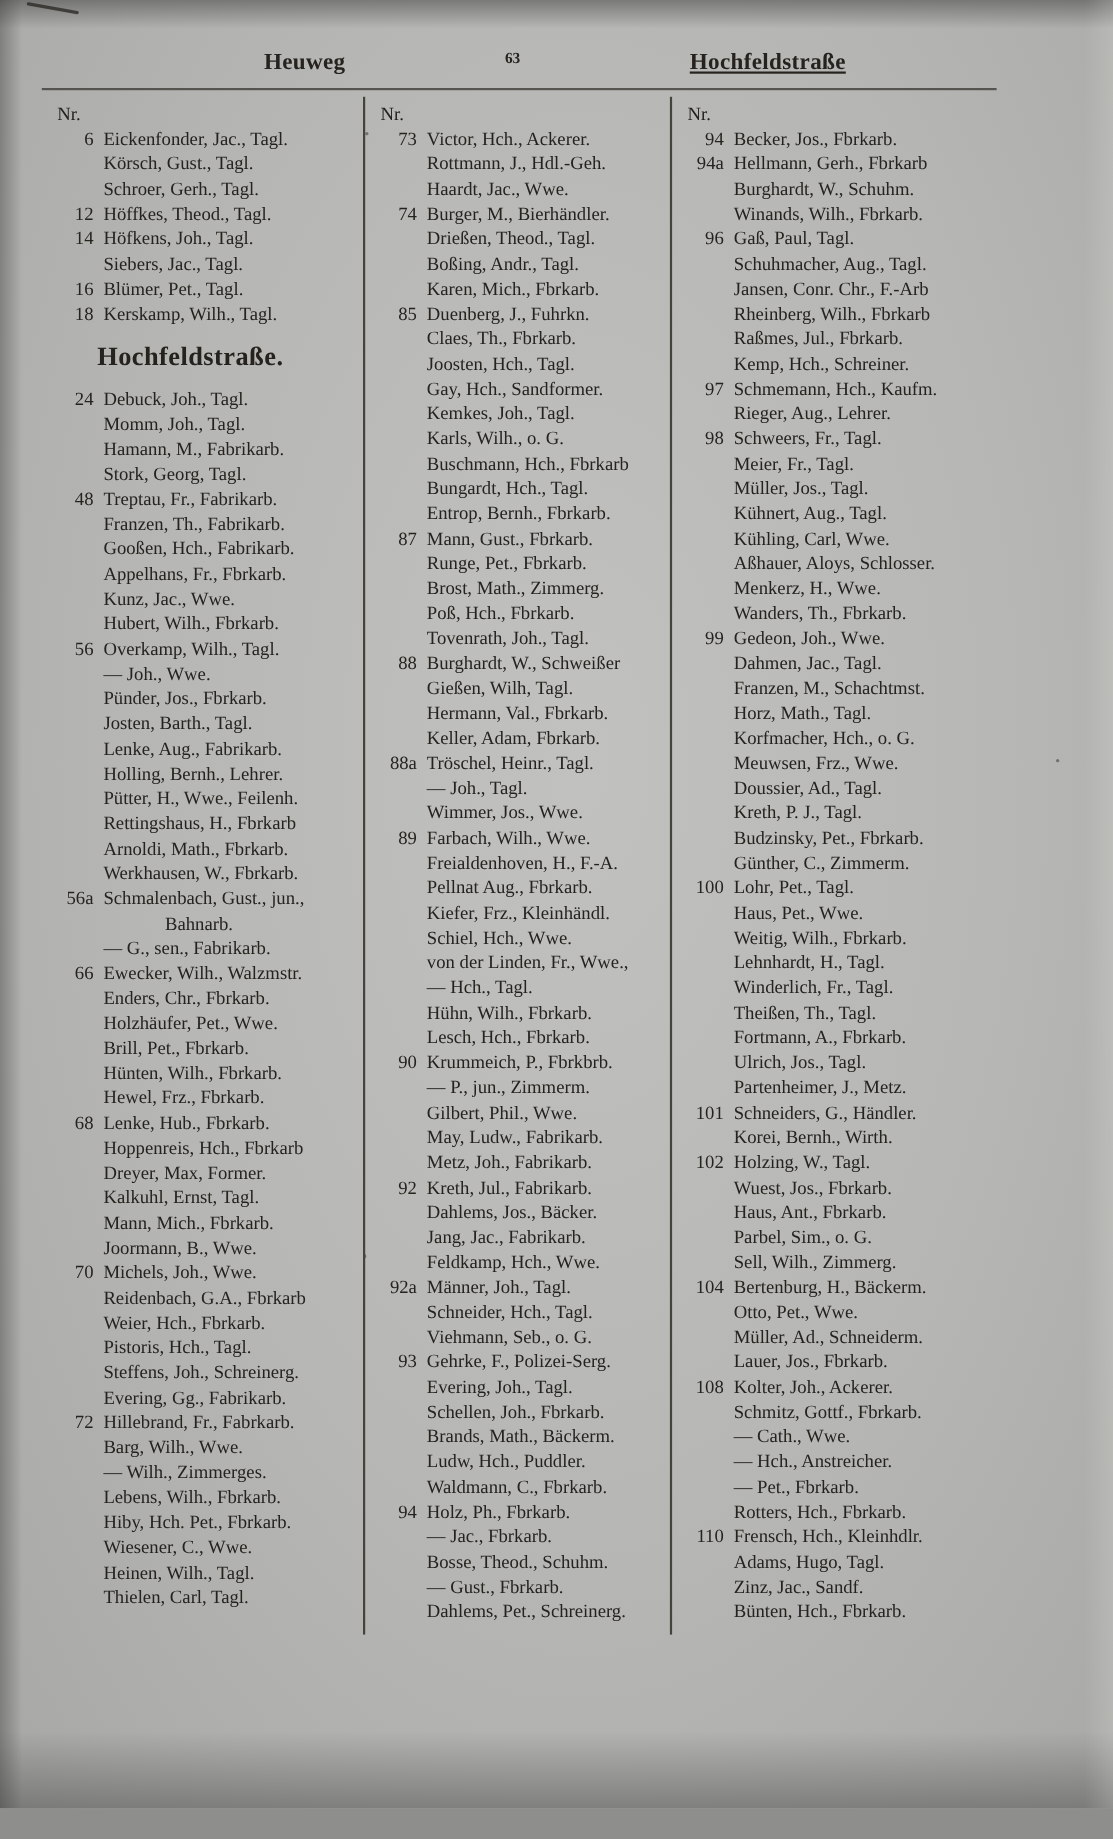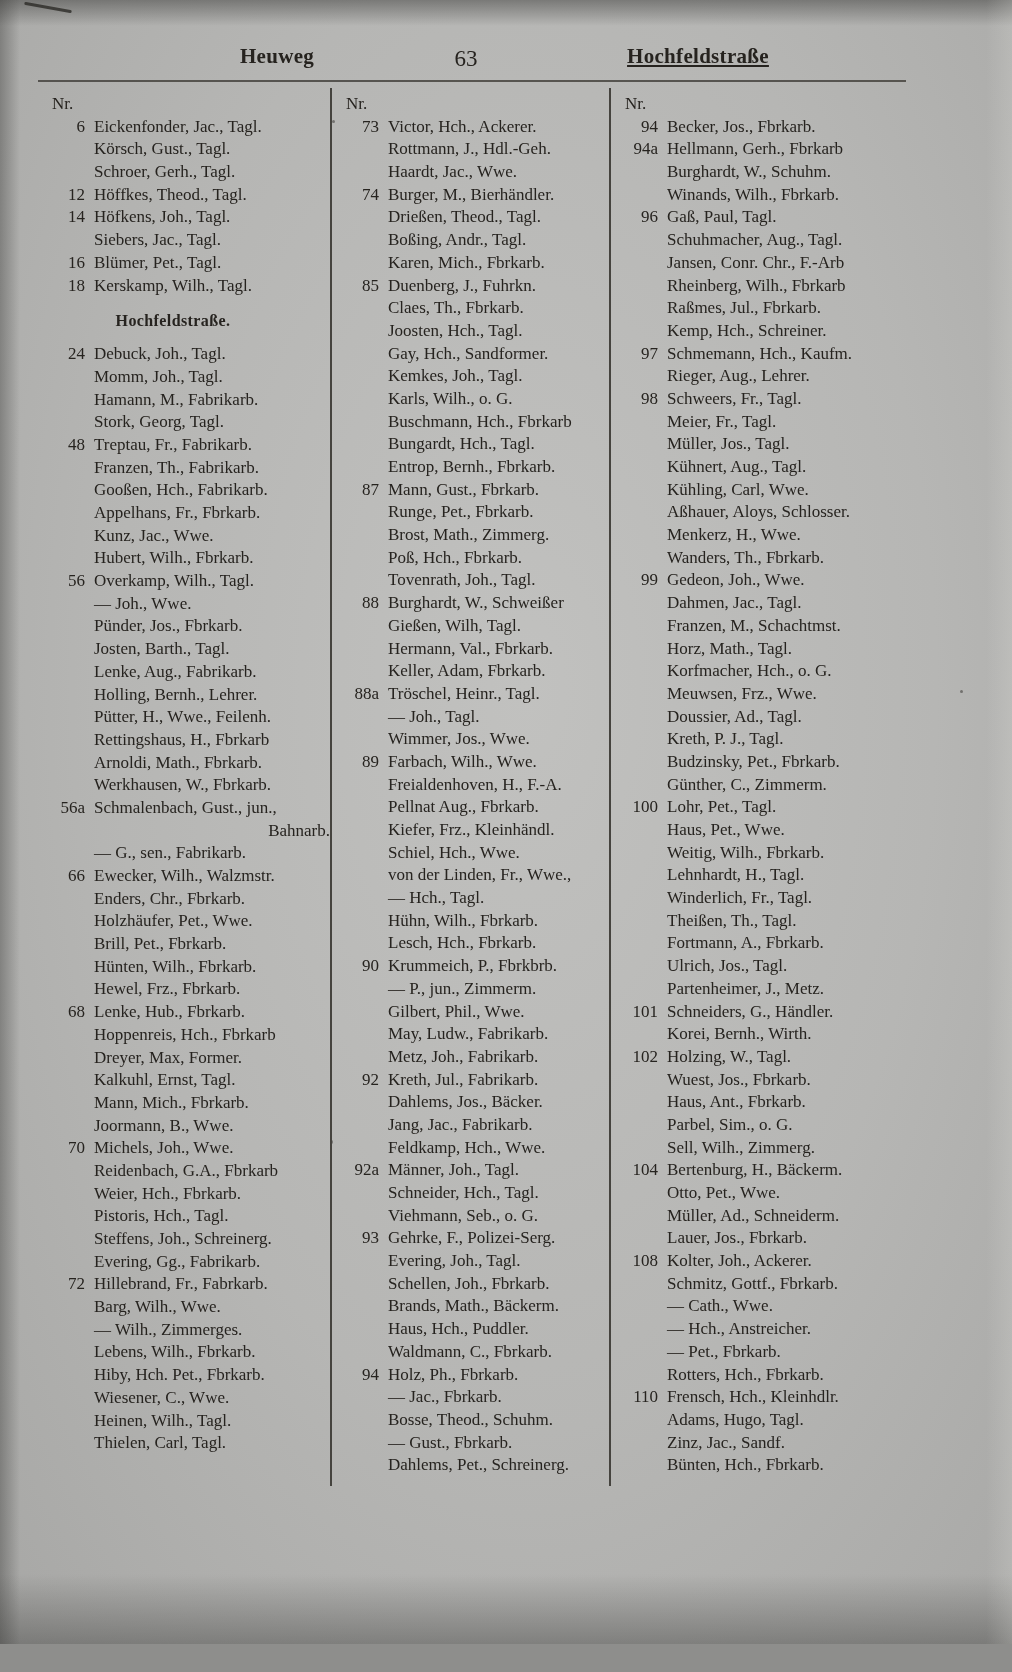"63" .hdr-page { font-size: 23px -> 14px; font-weight: normal -> bold }
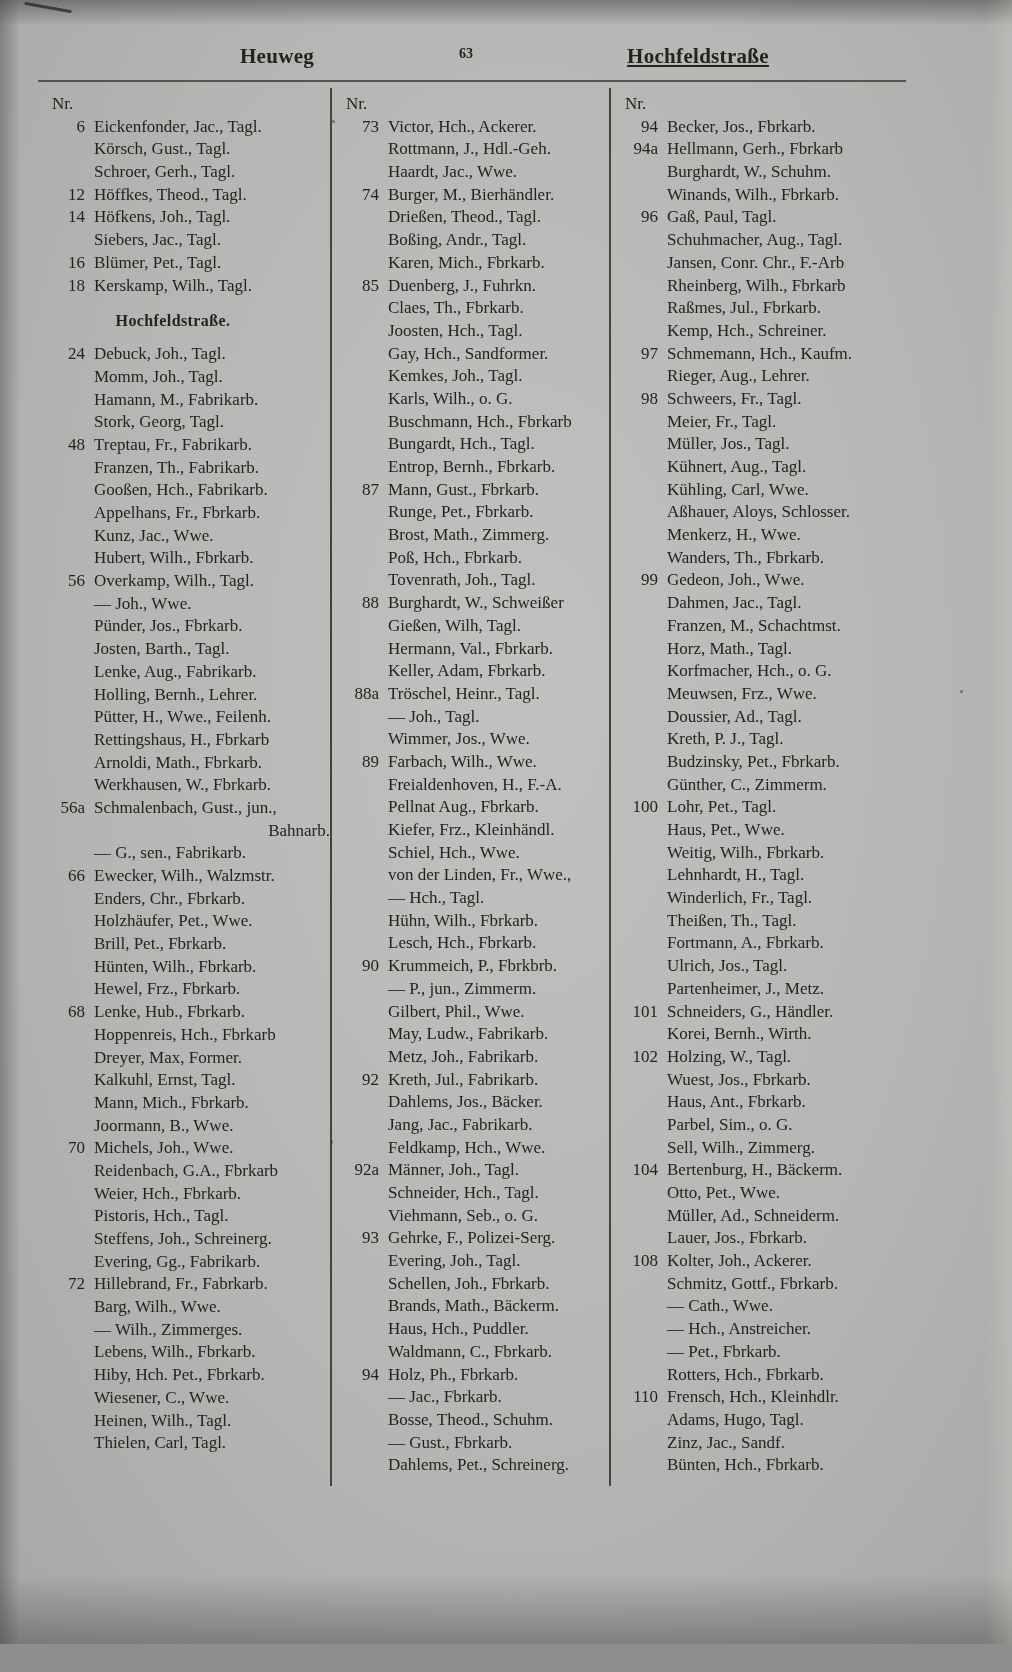"Hochfeldstraße." .street-heading { font-size: 16px -> 24px }
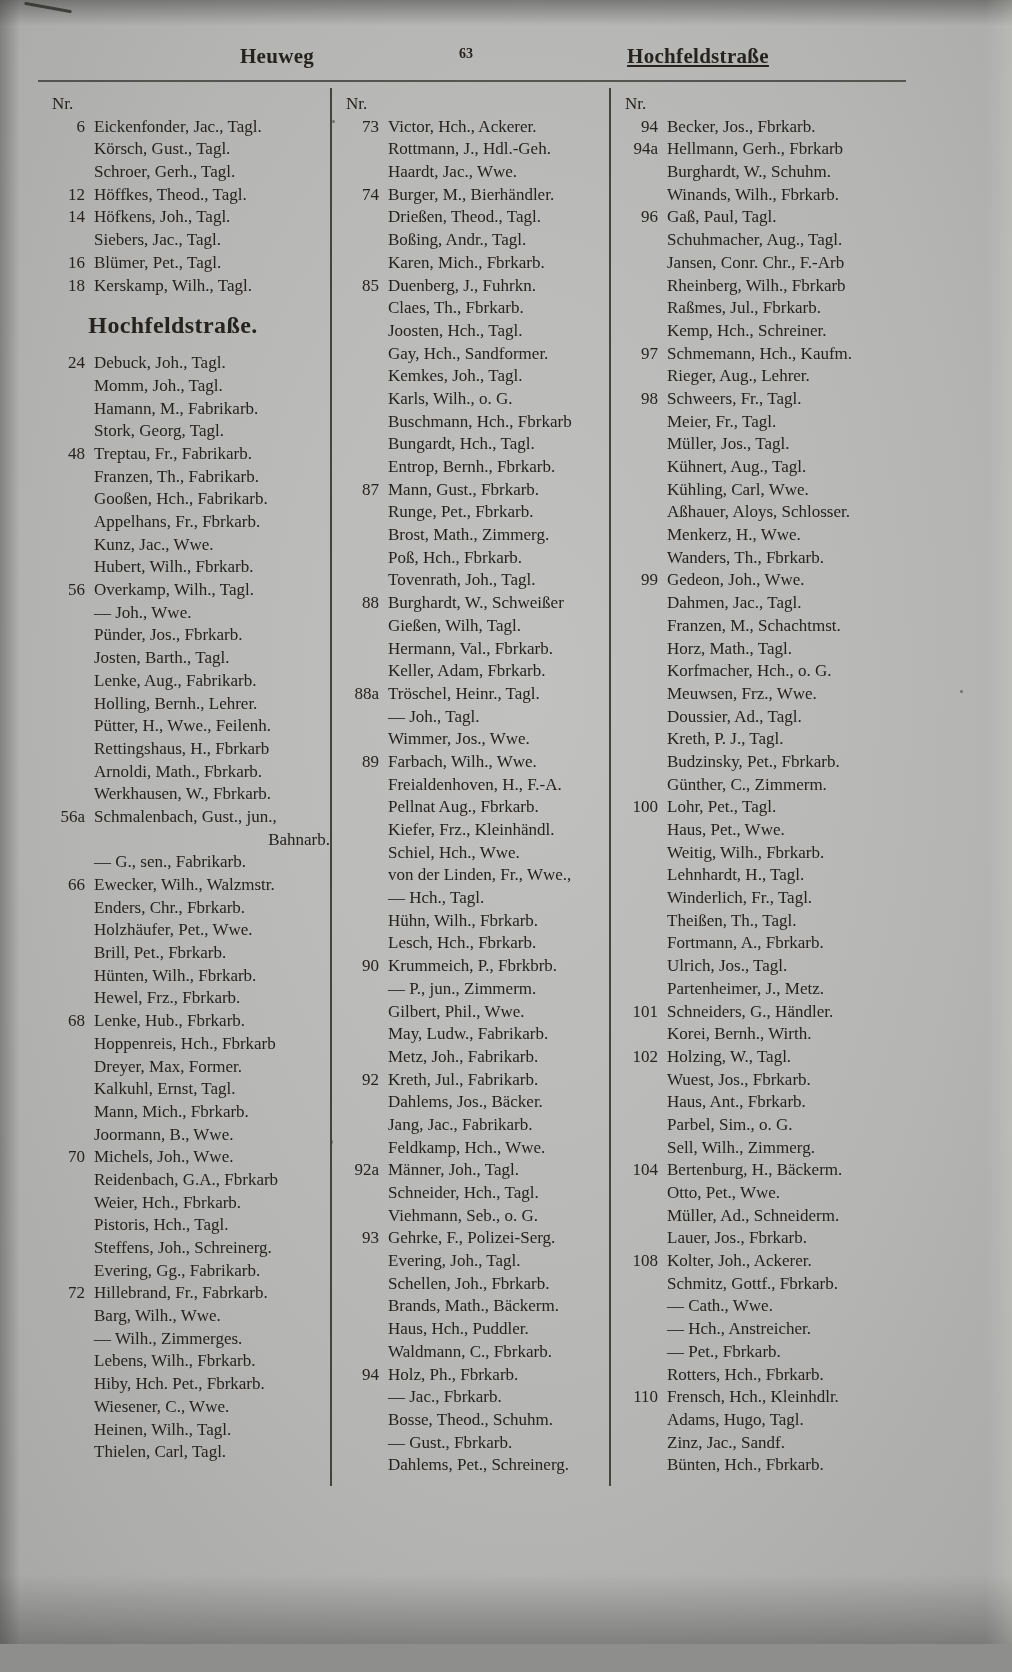"Bahnarb." .row.cont { text-align: right -> none }
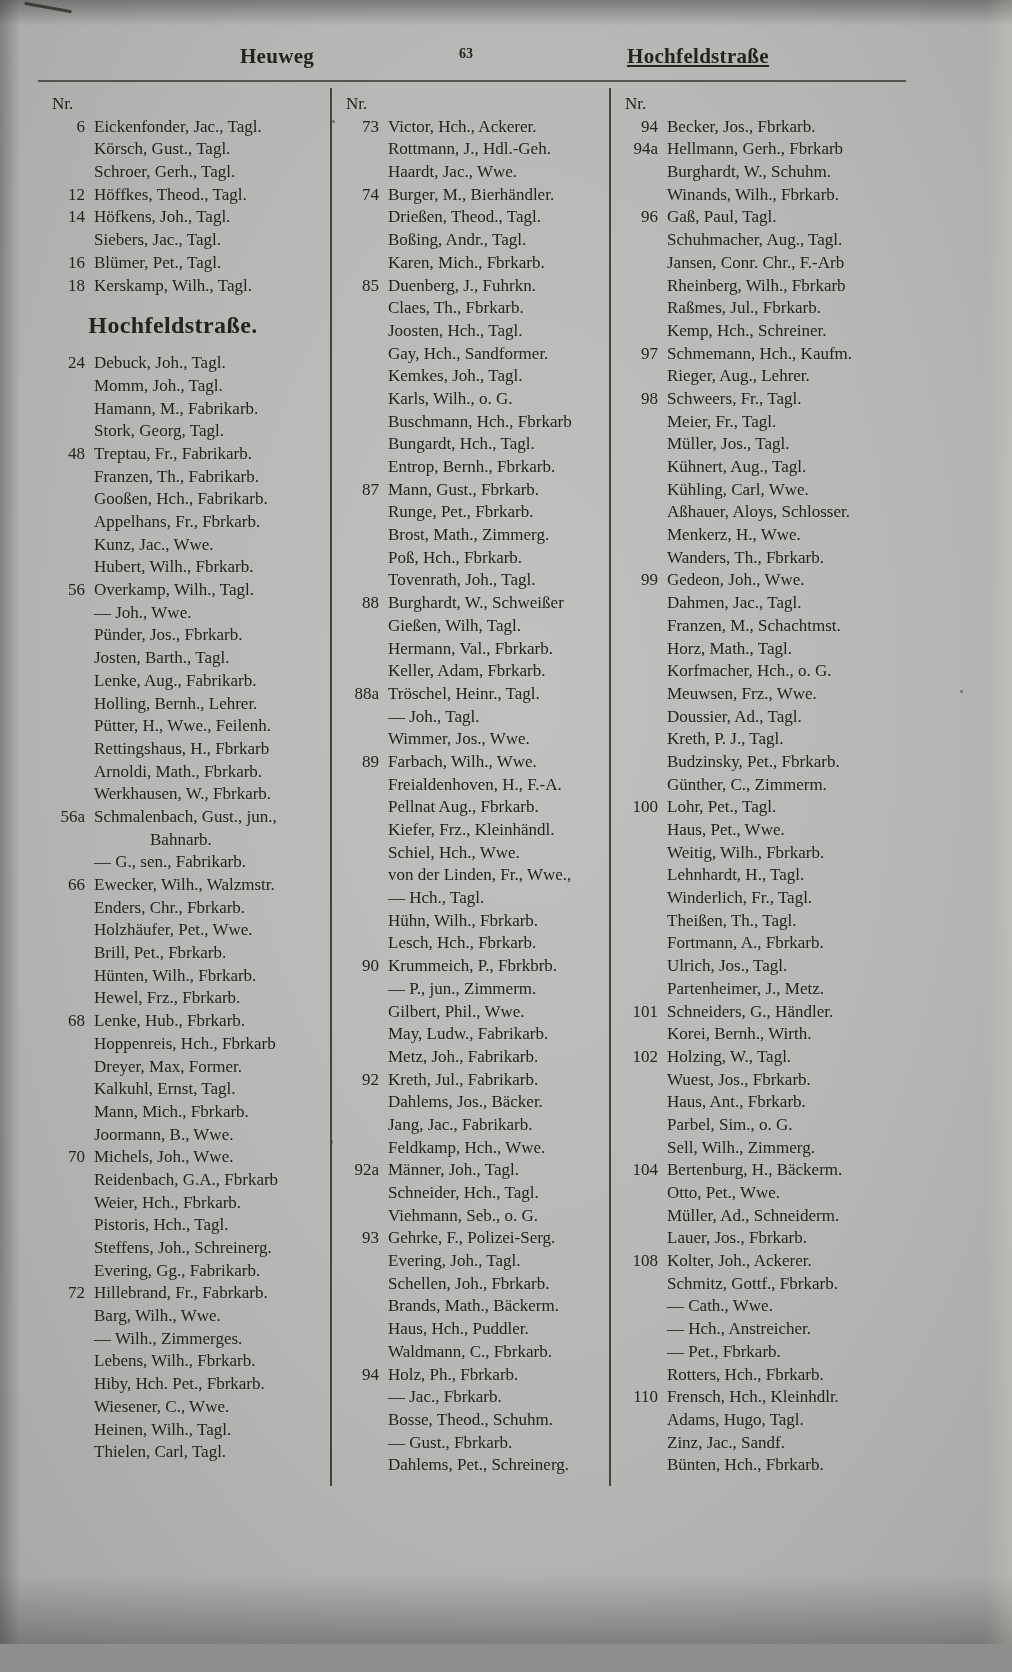"Haus, Hch., Puddler." span.txt { text: Haus -> Ludw }
